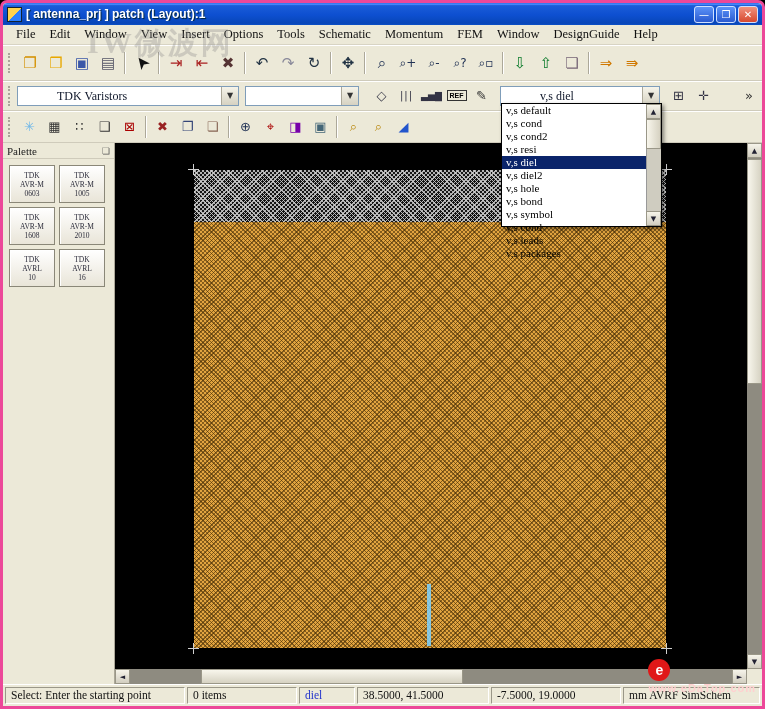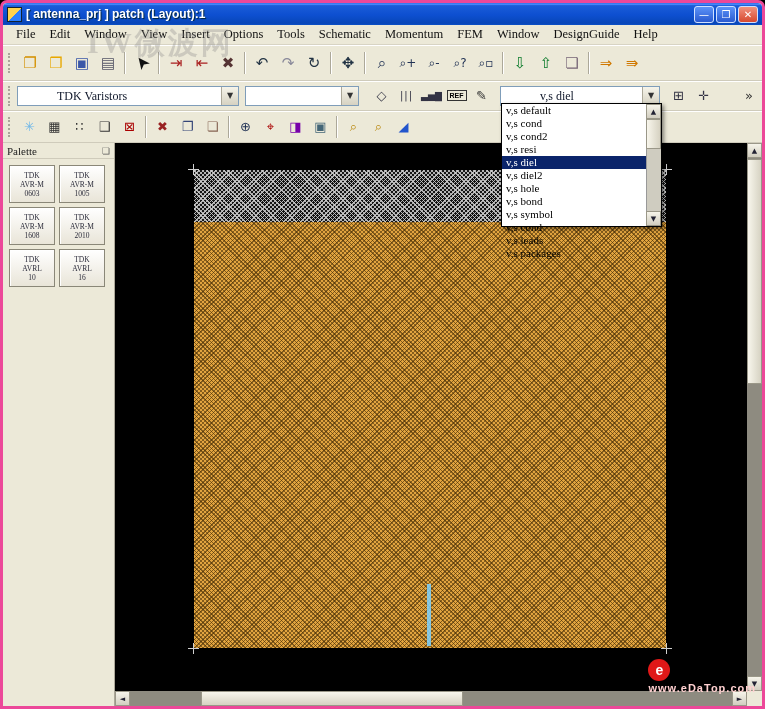"Select: Enter the starting point" div.statusbar { html: none -> <div> <span>Select: Enter the starting point</span> <span>0 items</span> <span>diel</span> <span>38.5000, 41.5000</span> <span>-7.5000, 19.0000</span> <span>mm AVRF SimSchem</span> </div> }
